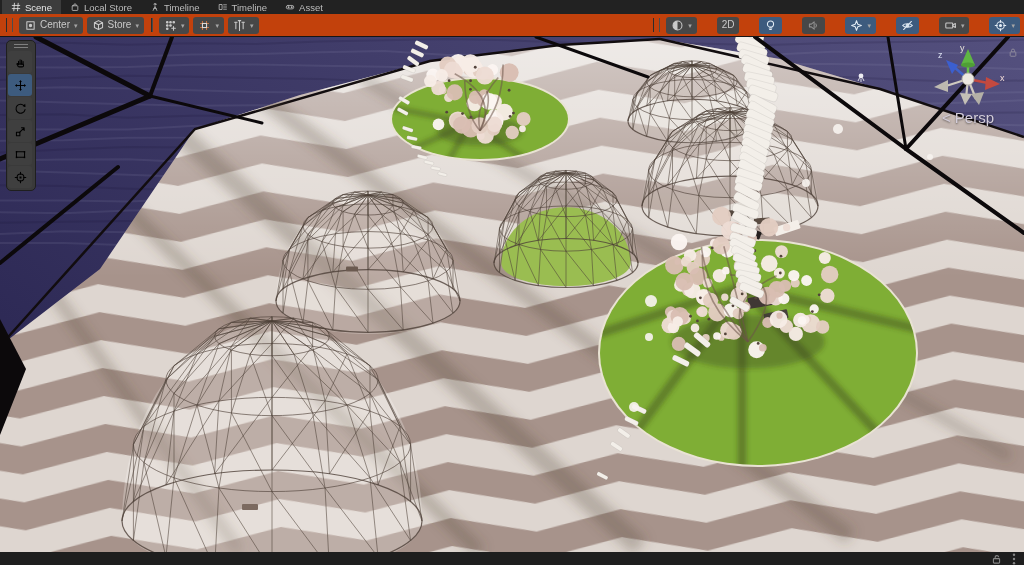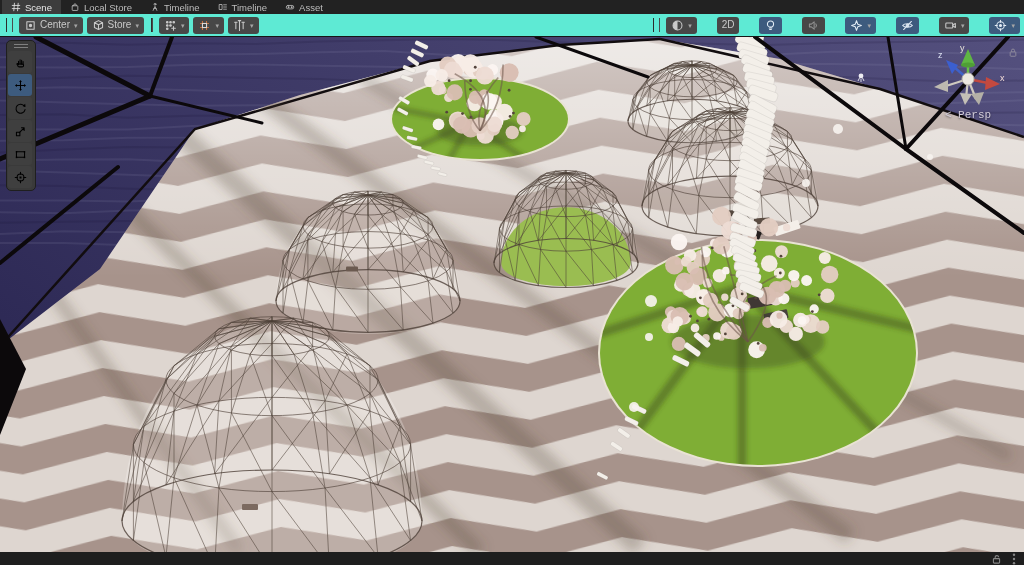"Center" .toolbar { background: #5eead4 -> #c2410c }
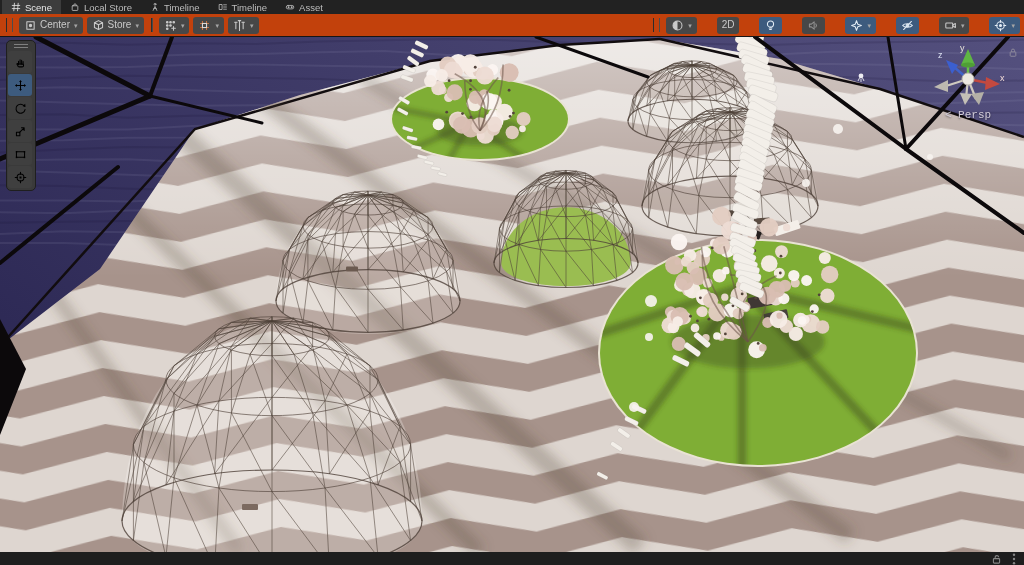"< Persp" .persp-label { font-family: Liberation Mono, monospace -> none; font-size: 11px -> 15px }
